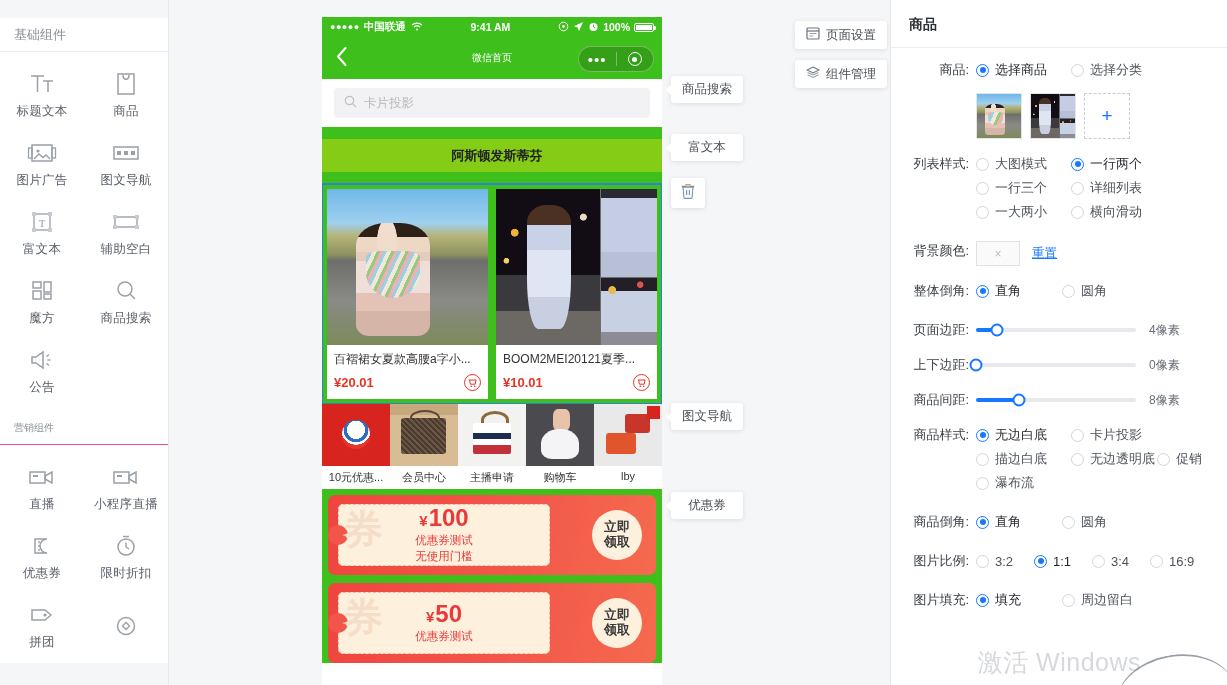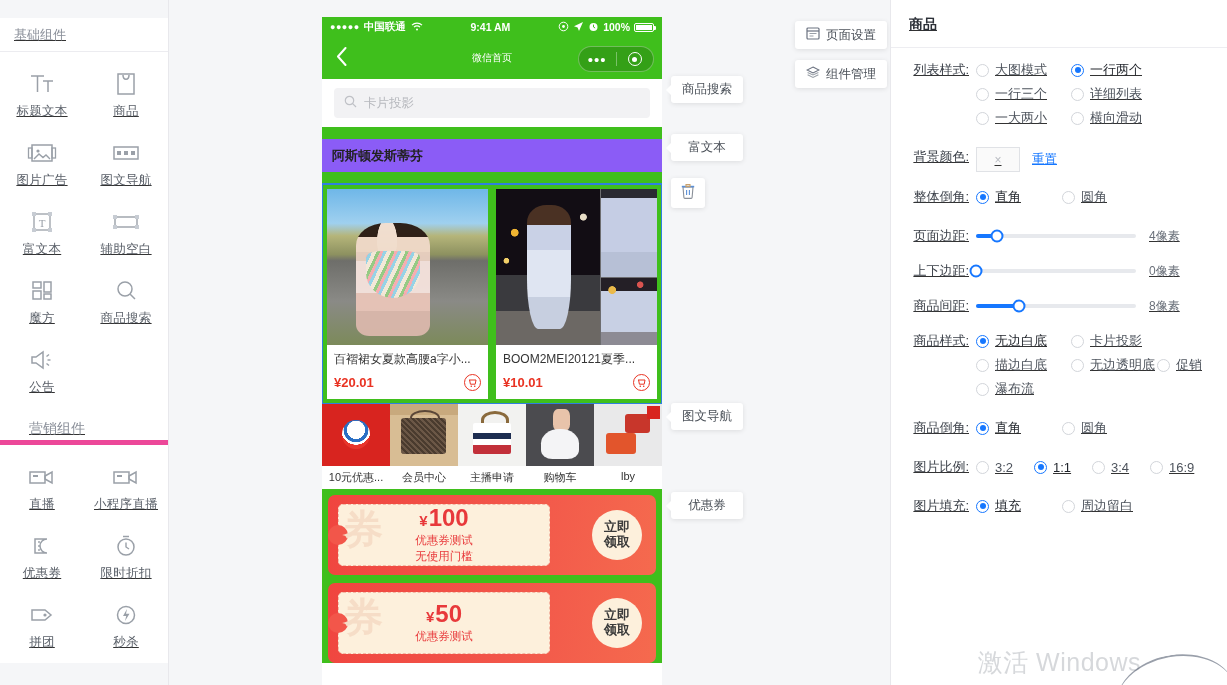"基础组件" .app { text-decoration: underline -> none }
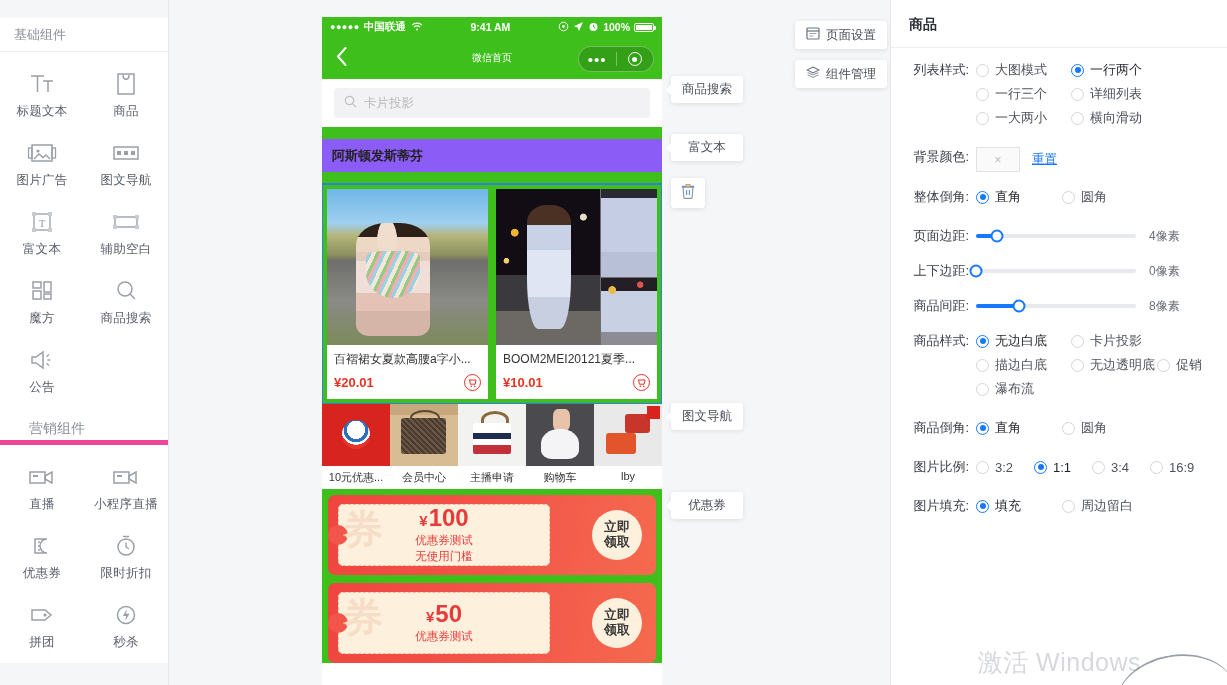"商品:" div.row { html: none -> <div> <div>商品:</div> <div> <div> <div> <span></span> <span>选择商品</span> </div> <div> <span></span> <span>选择分类</span> </div> </div> <div> <div></div> <div> <span></span> <span></span> <span></span> </div> <div> <span>+</span> </div> </div> </div> </div> }
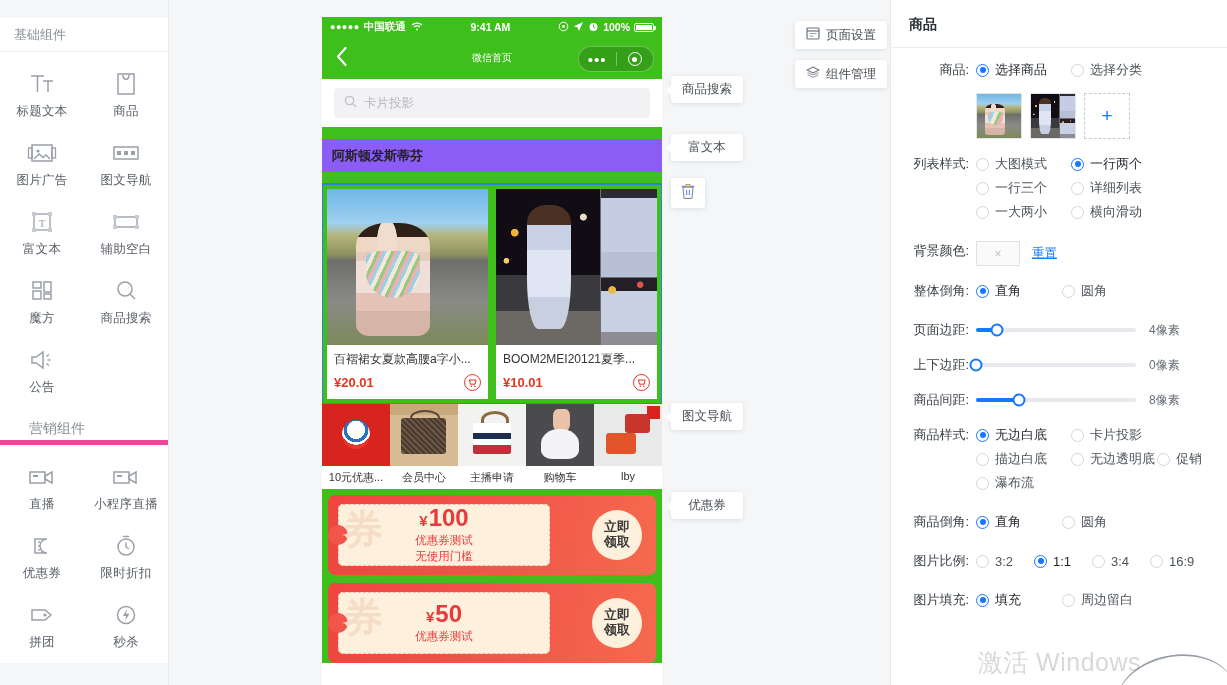"阿斯顿发斯蒂芬" .w-rich { background: #8b5cf6 -> #84cc16; justify-content: none -> center }
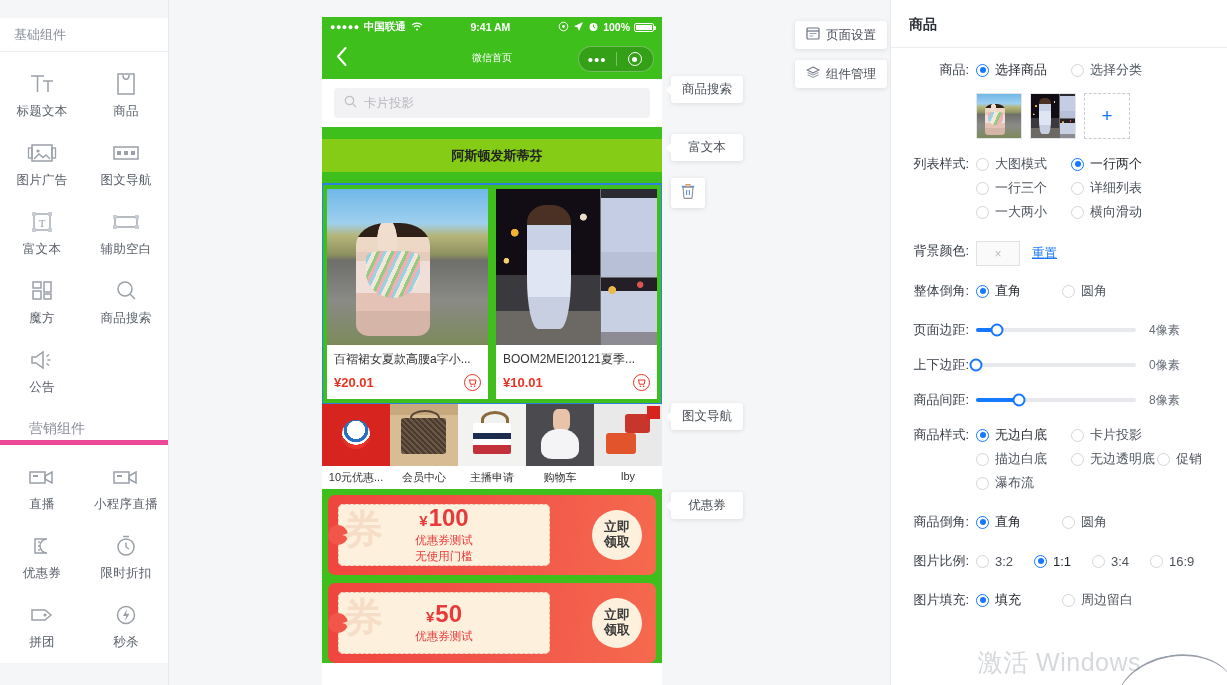"营销组件" .sb-sec2-title { border-bottom: 5px solid #ec4899 -> 1px solid #ec4899; font-size: 14px -> 10px; padding-left: 29px -> 14px }
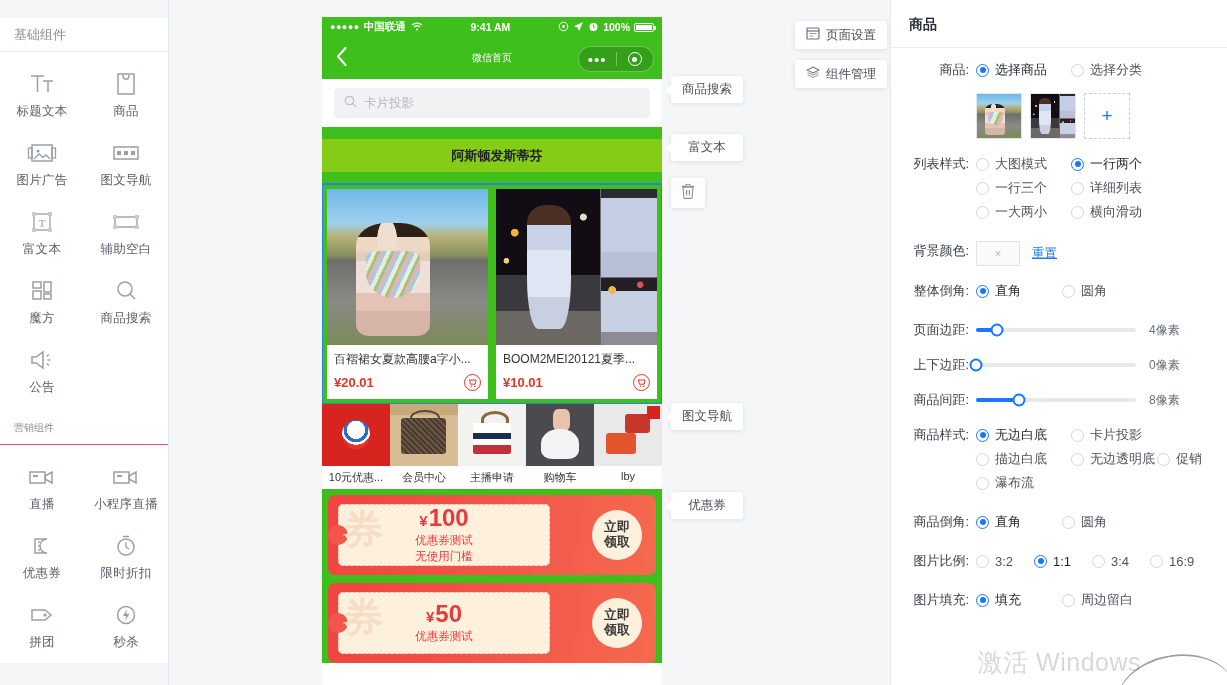"秒杀" div.sb-item { html: <div> <span> <svg> <circle></circle> <path></path> </svg> </span> <span>秒杀</span> </div> -> none }
